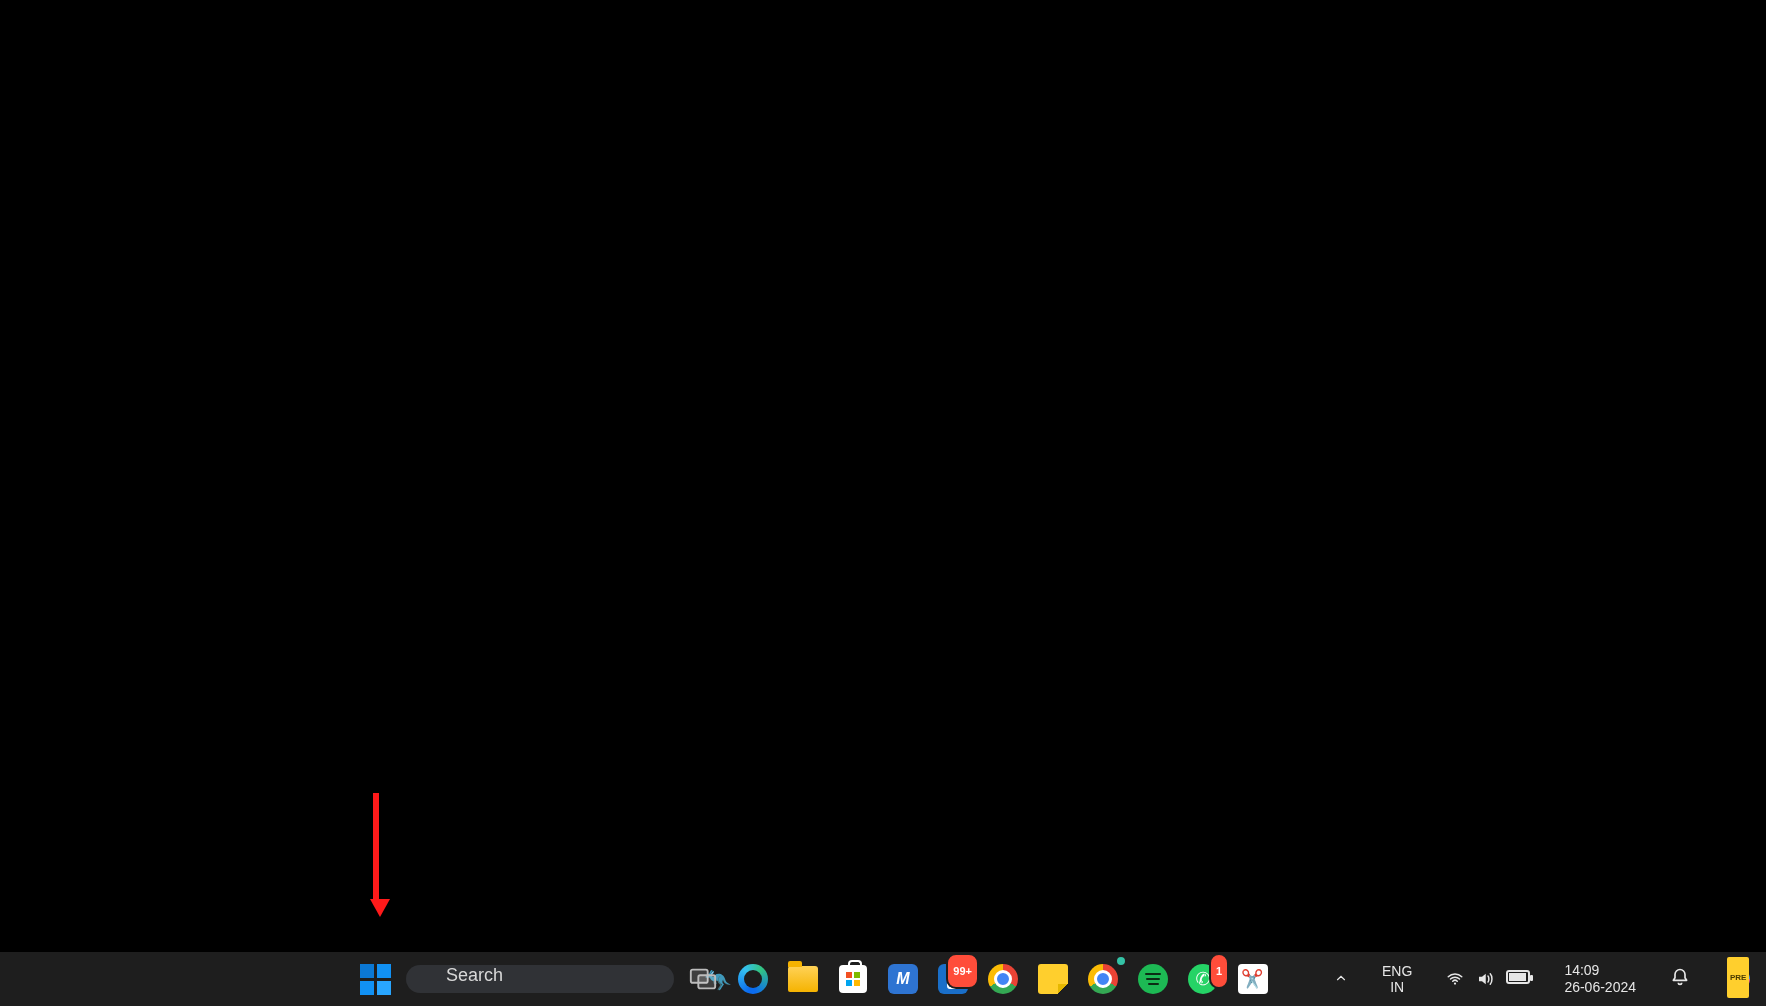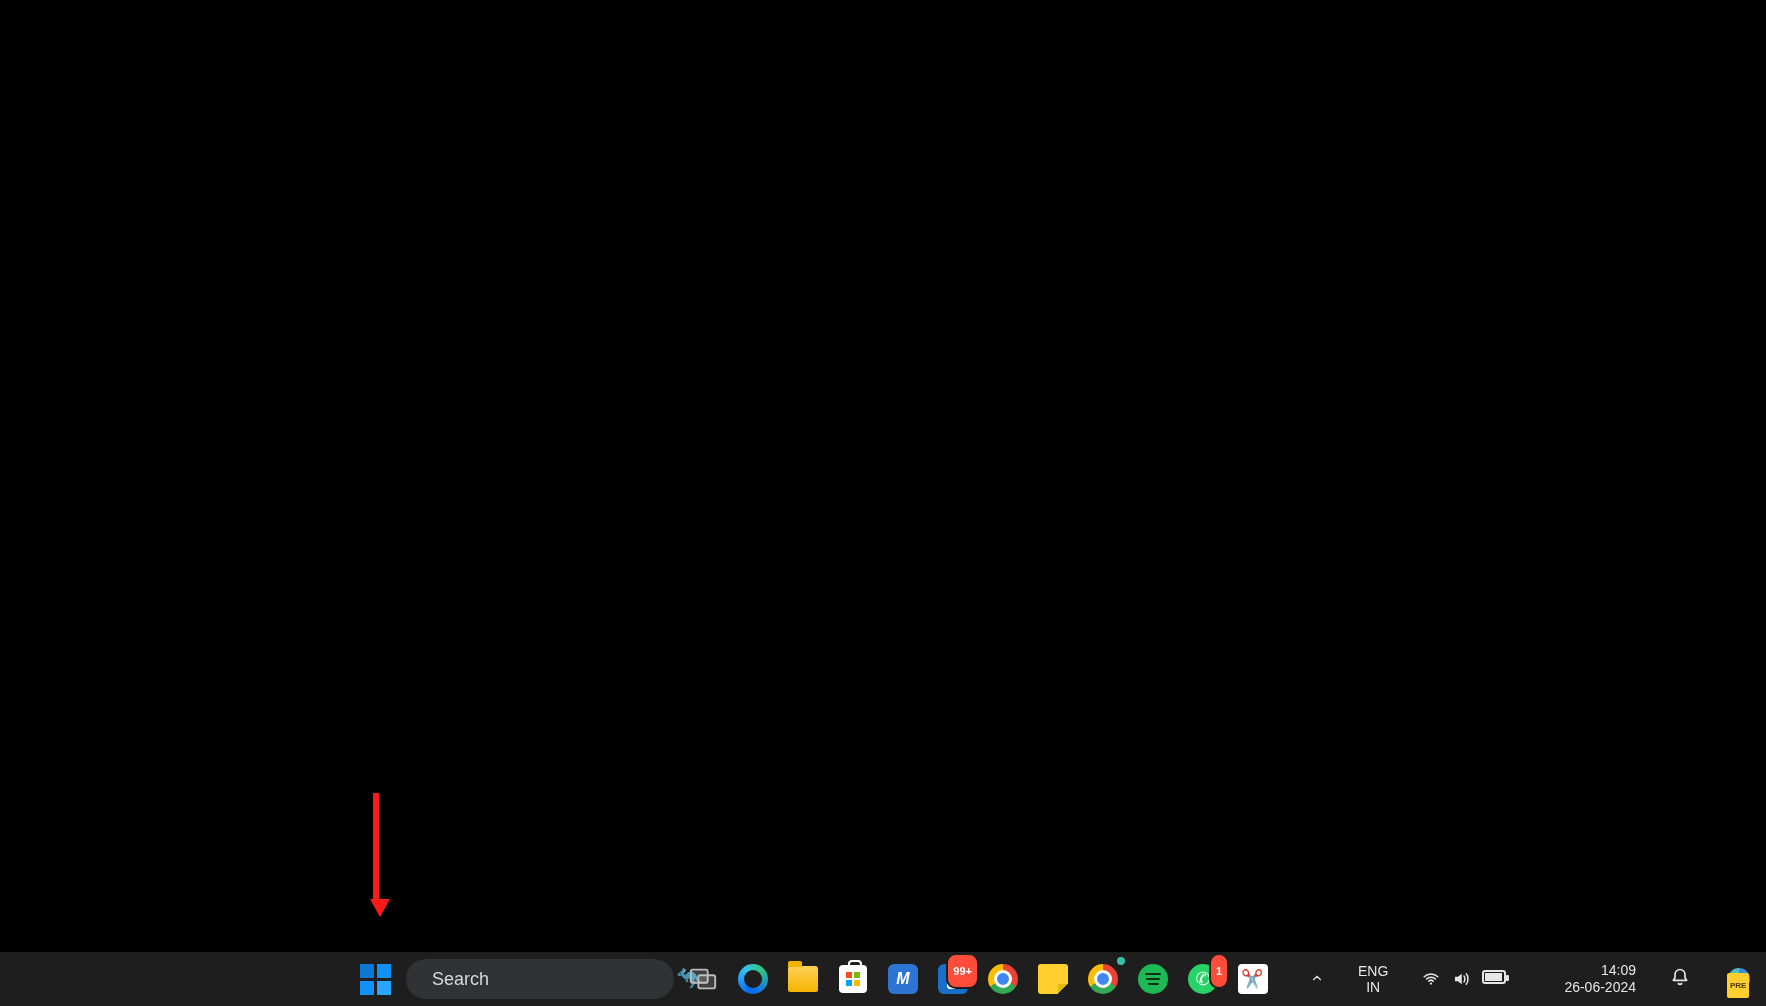"Search" .search { align-items: center -> flex-start; gap: 12px -> 26px; height: 40px -> 28px }
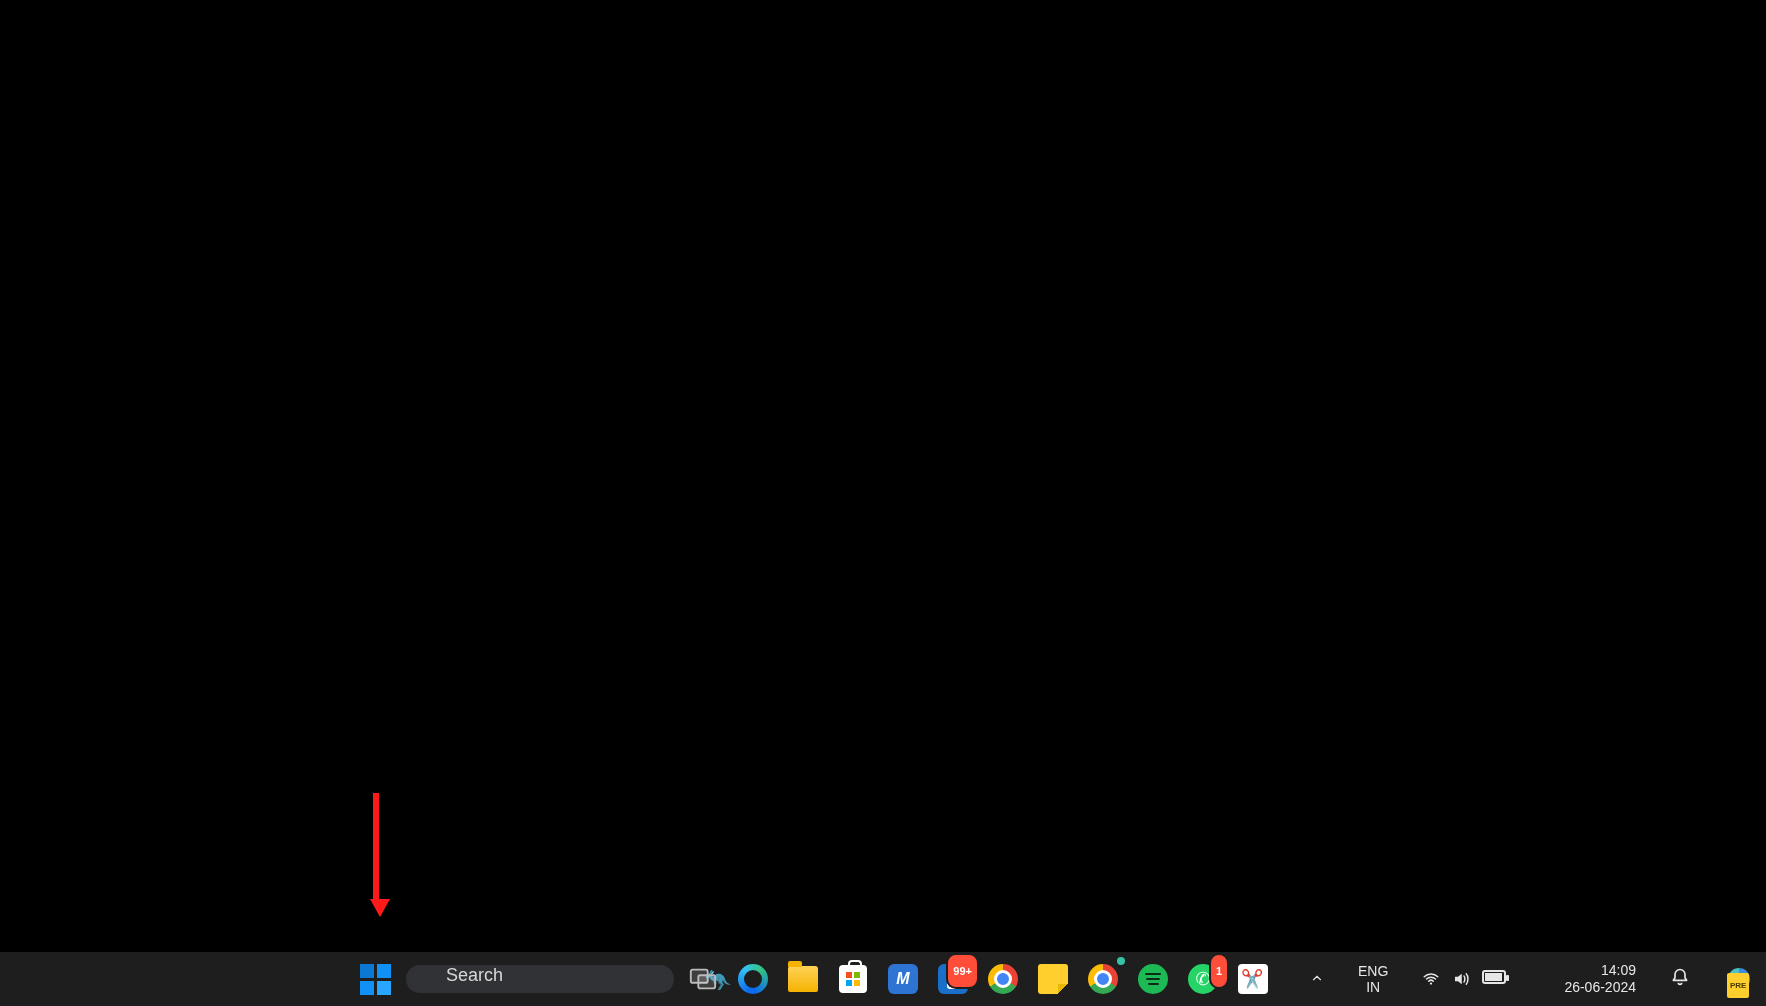"14:09" .clock { margin-left: 24px -> none; text-align: right -> none }
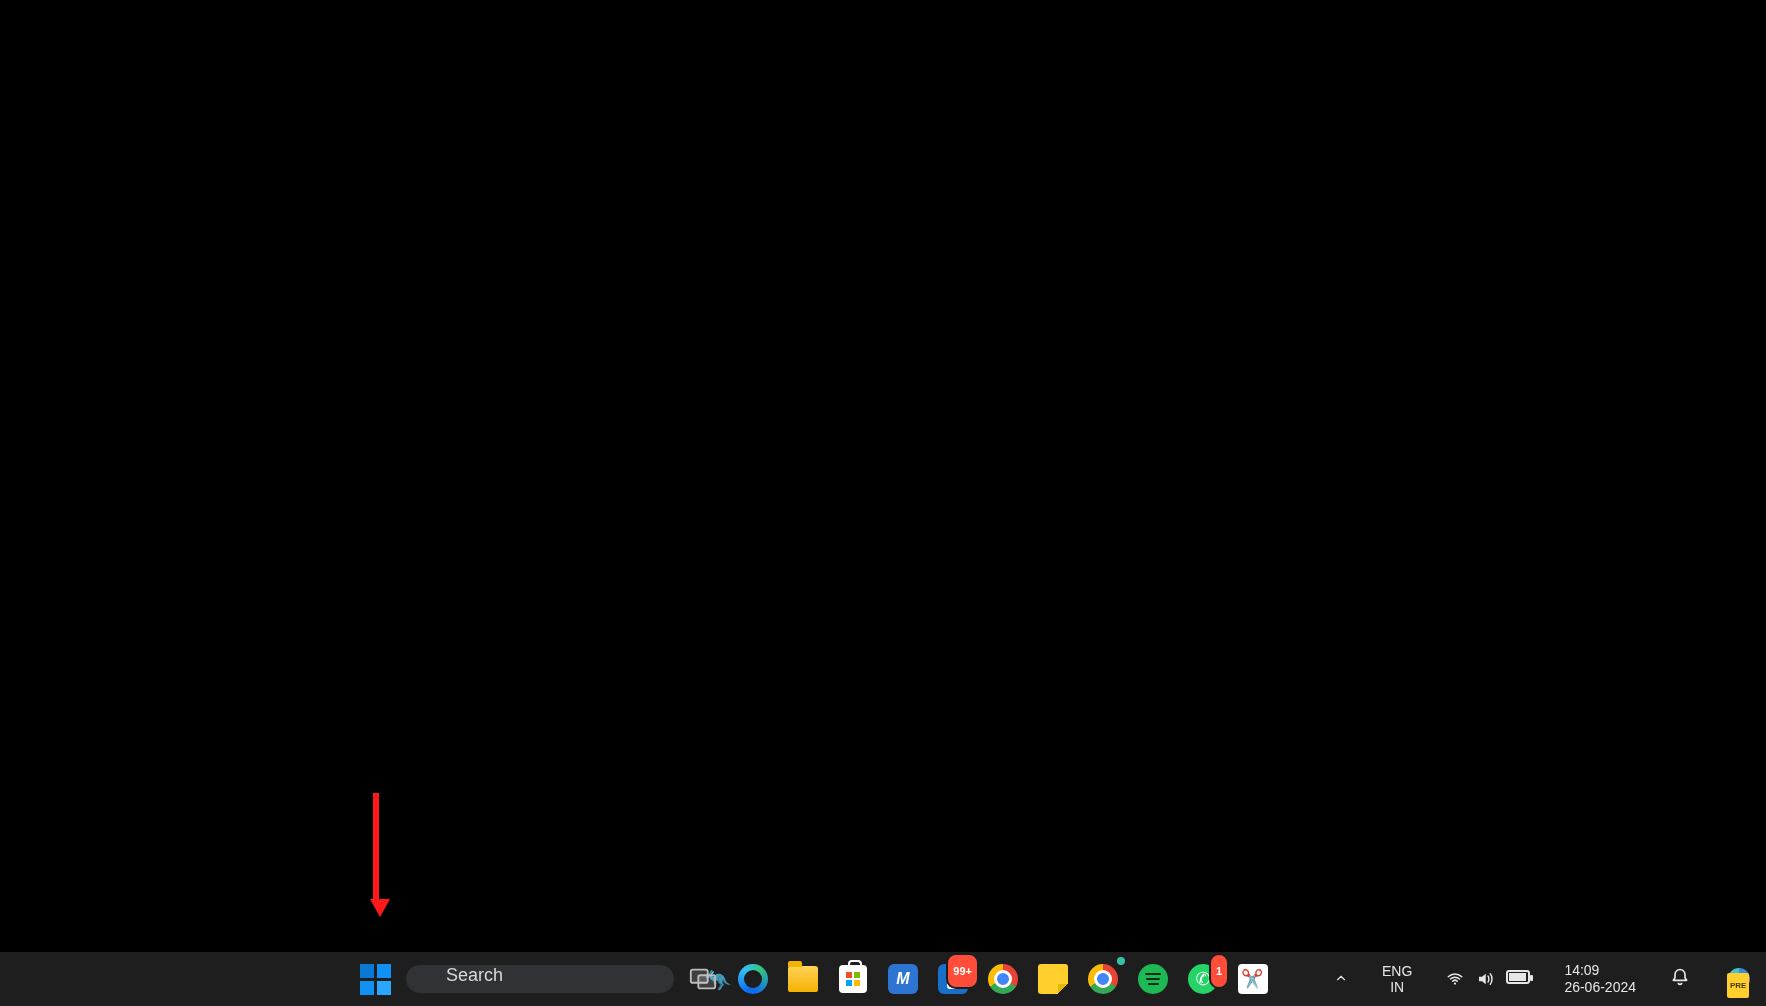"PRE" .pre-badge { padding: 8px 3px -> 16px 3px }
